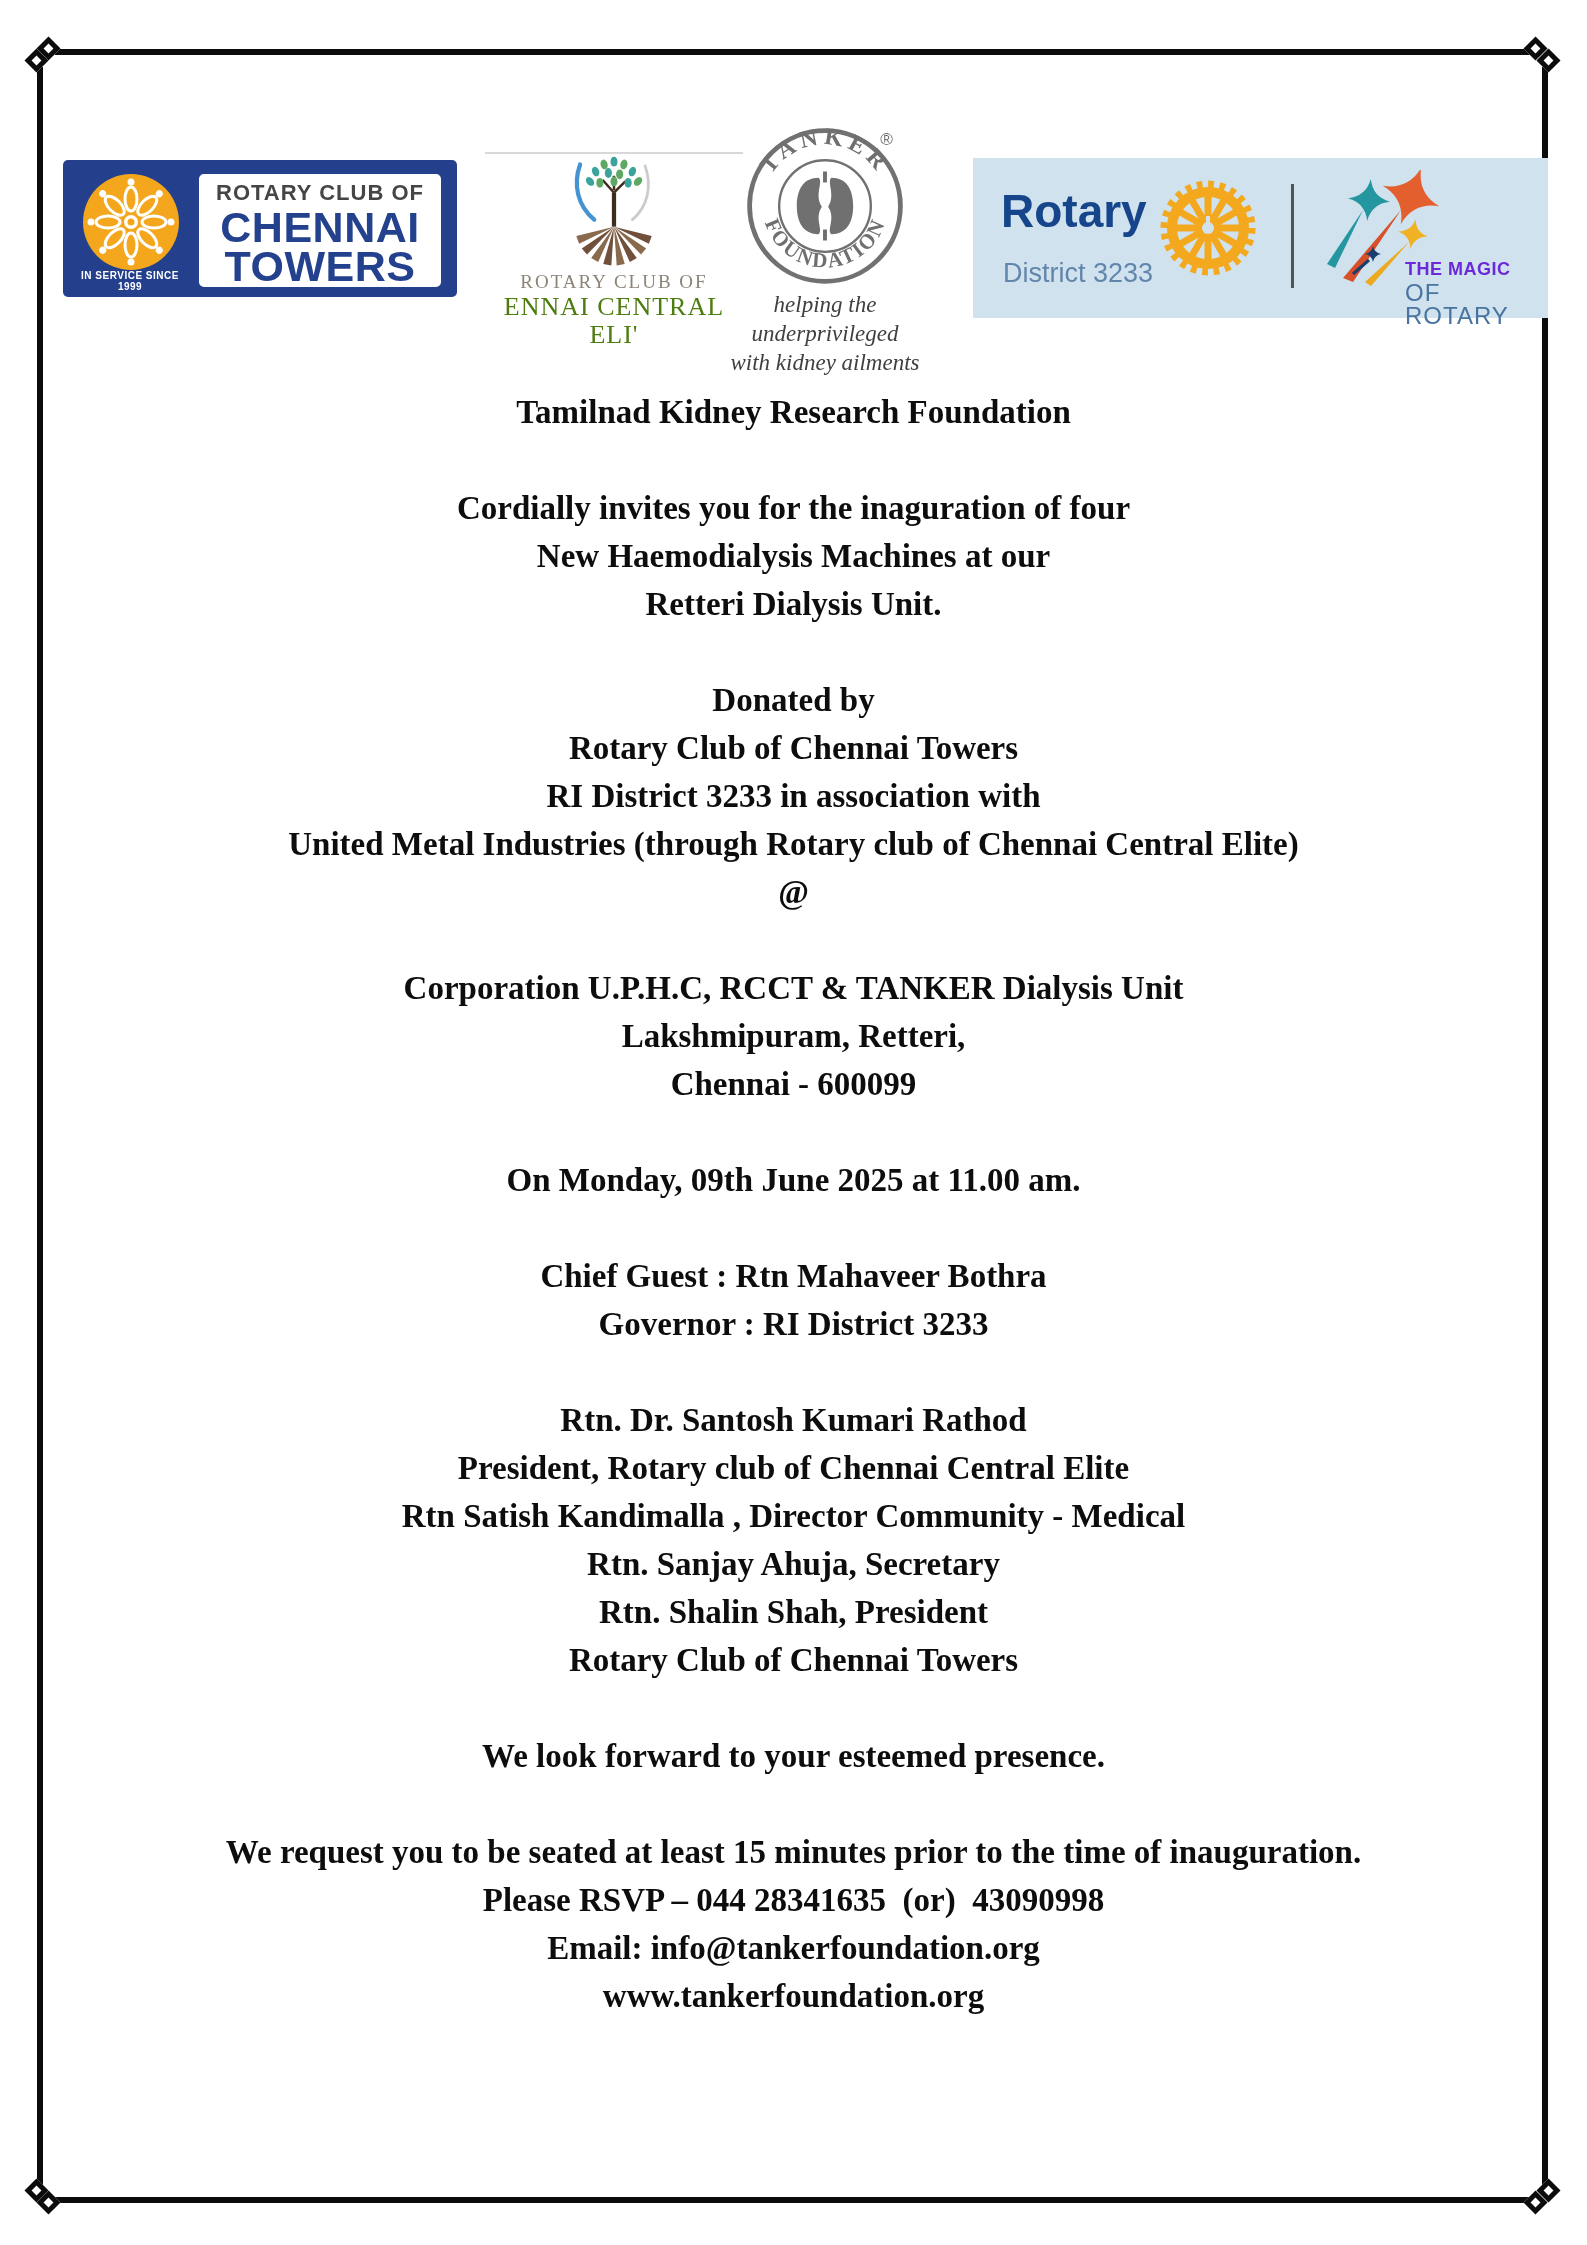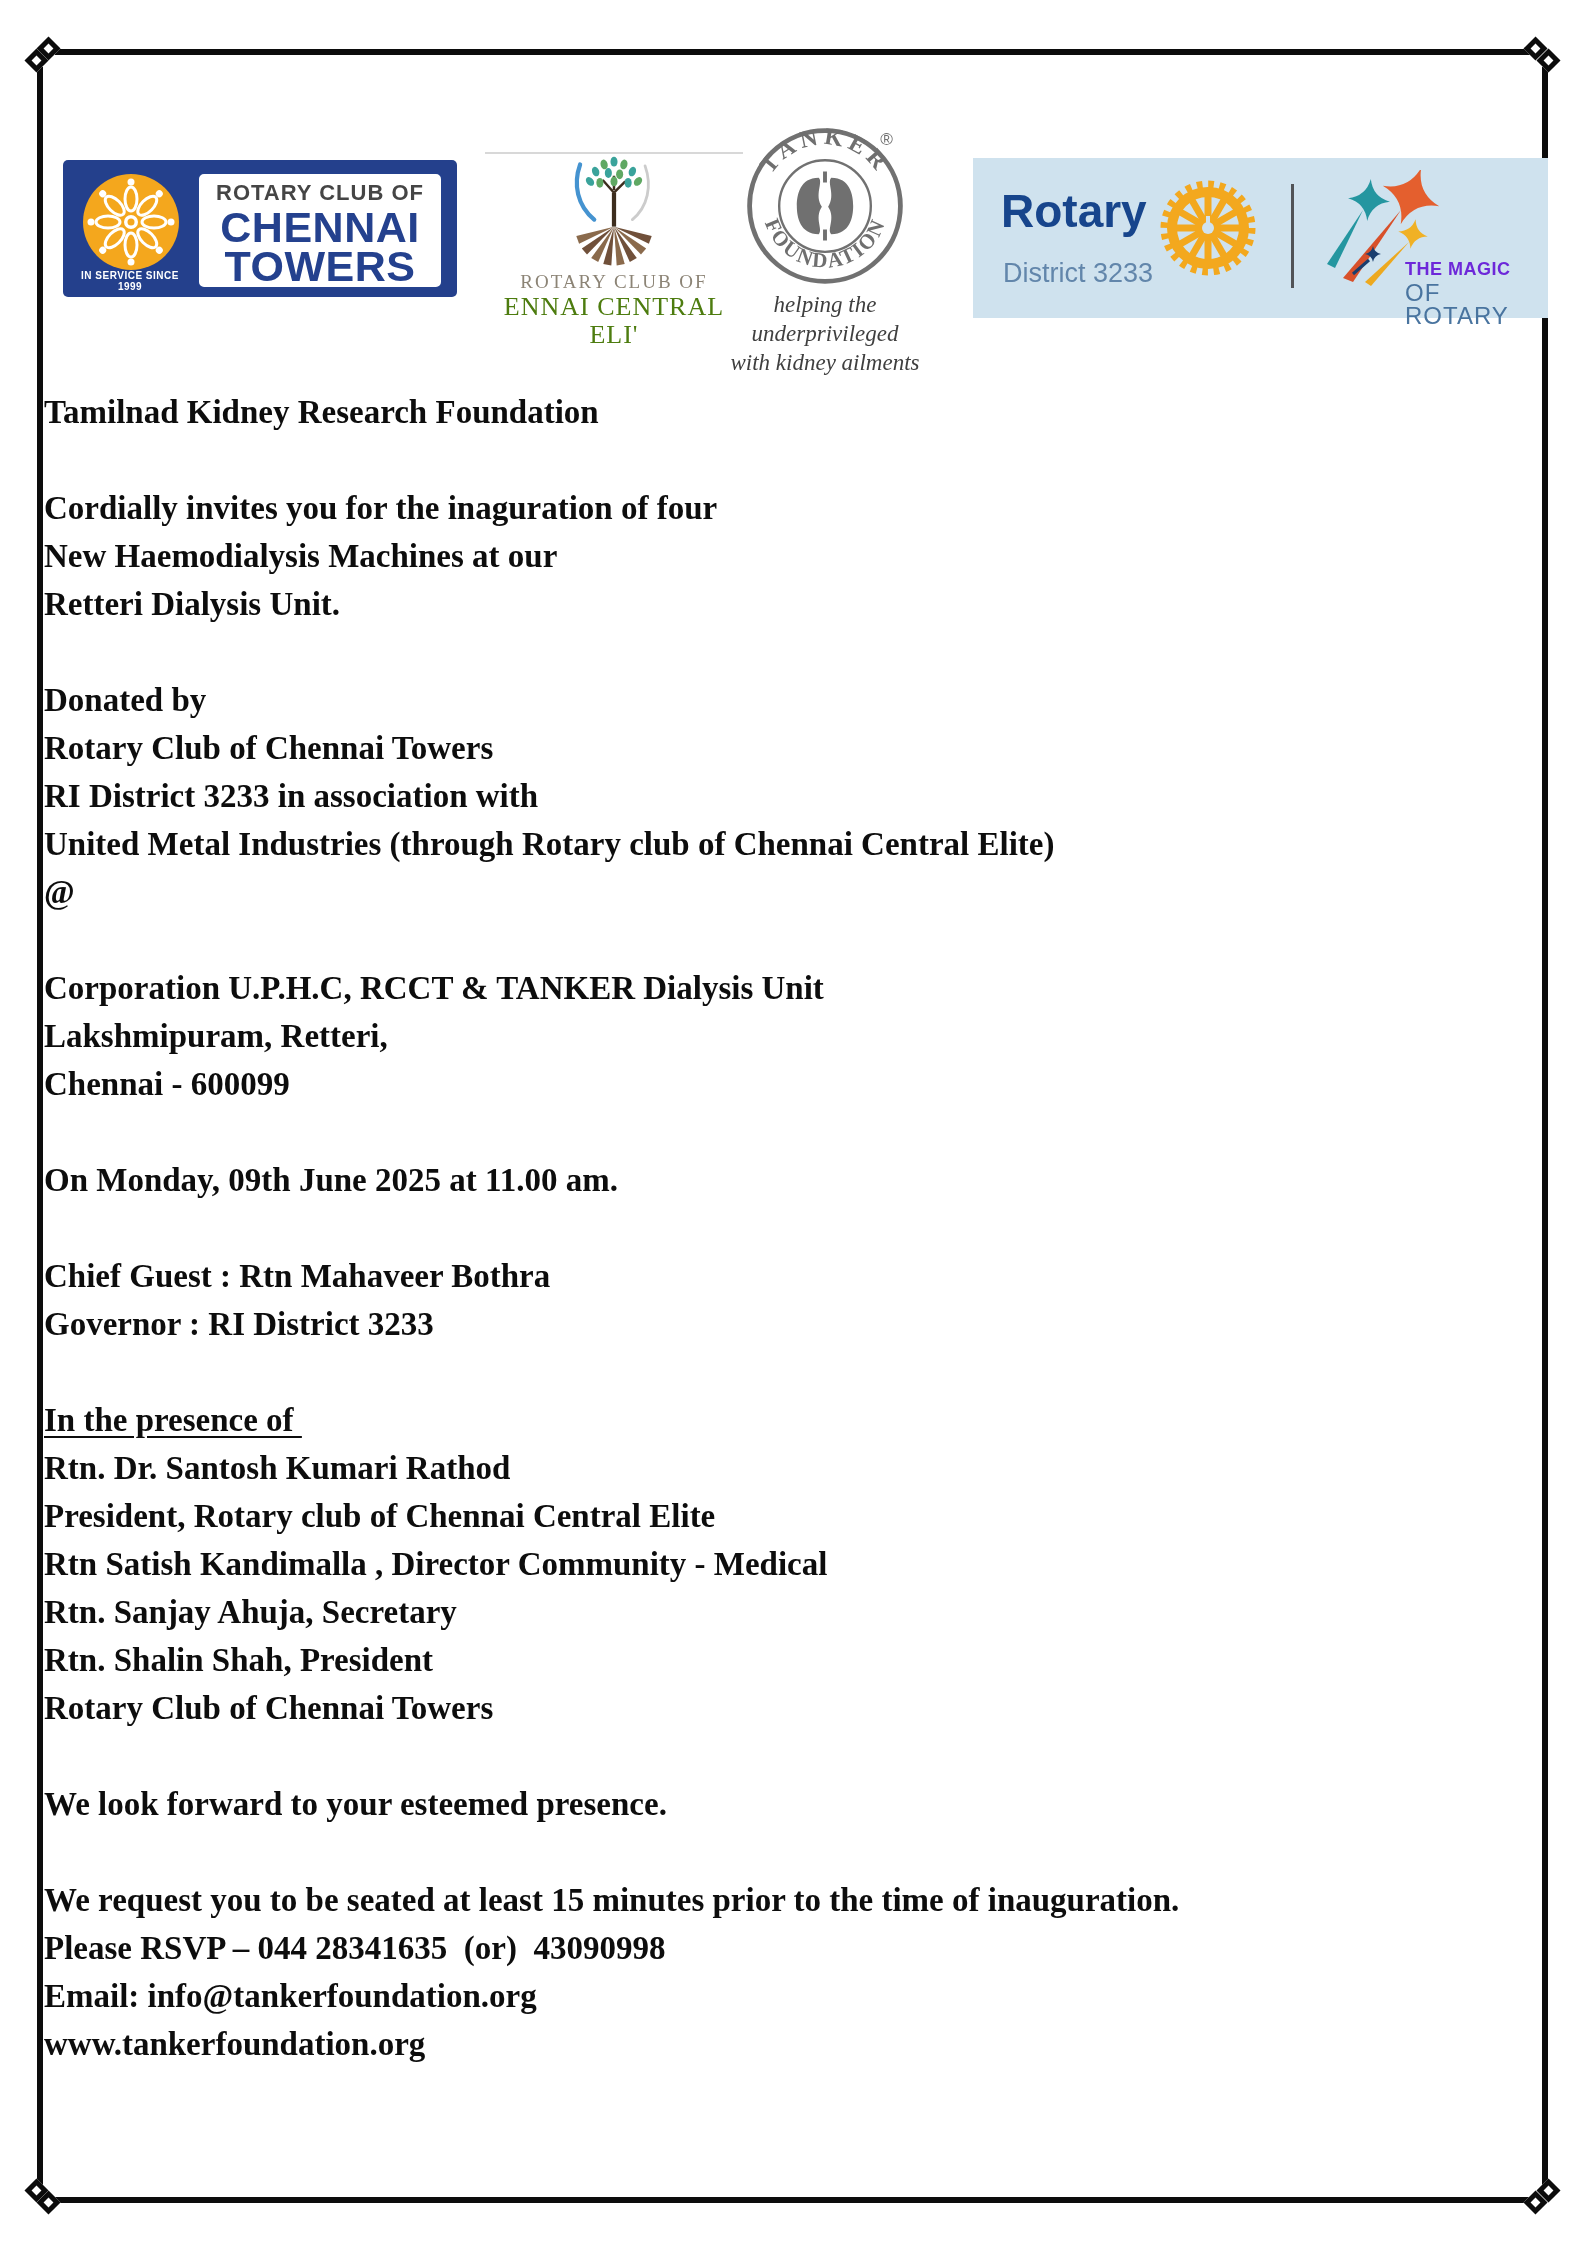"Tamilnad Kidney Research Foundation" .doc p { text-align: left -> center }
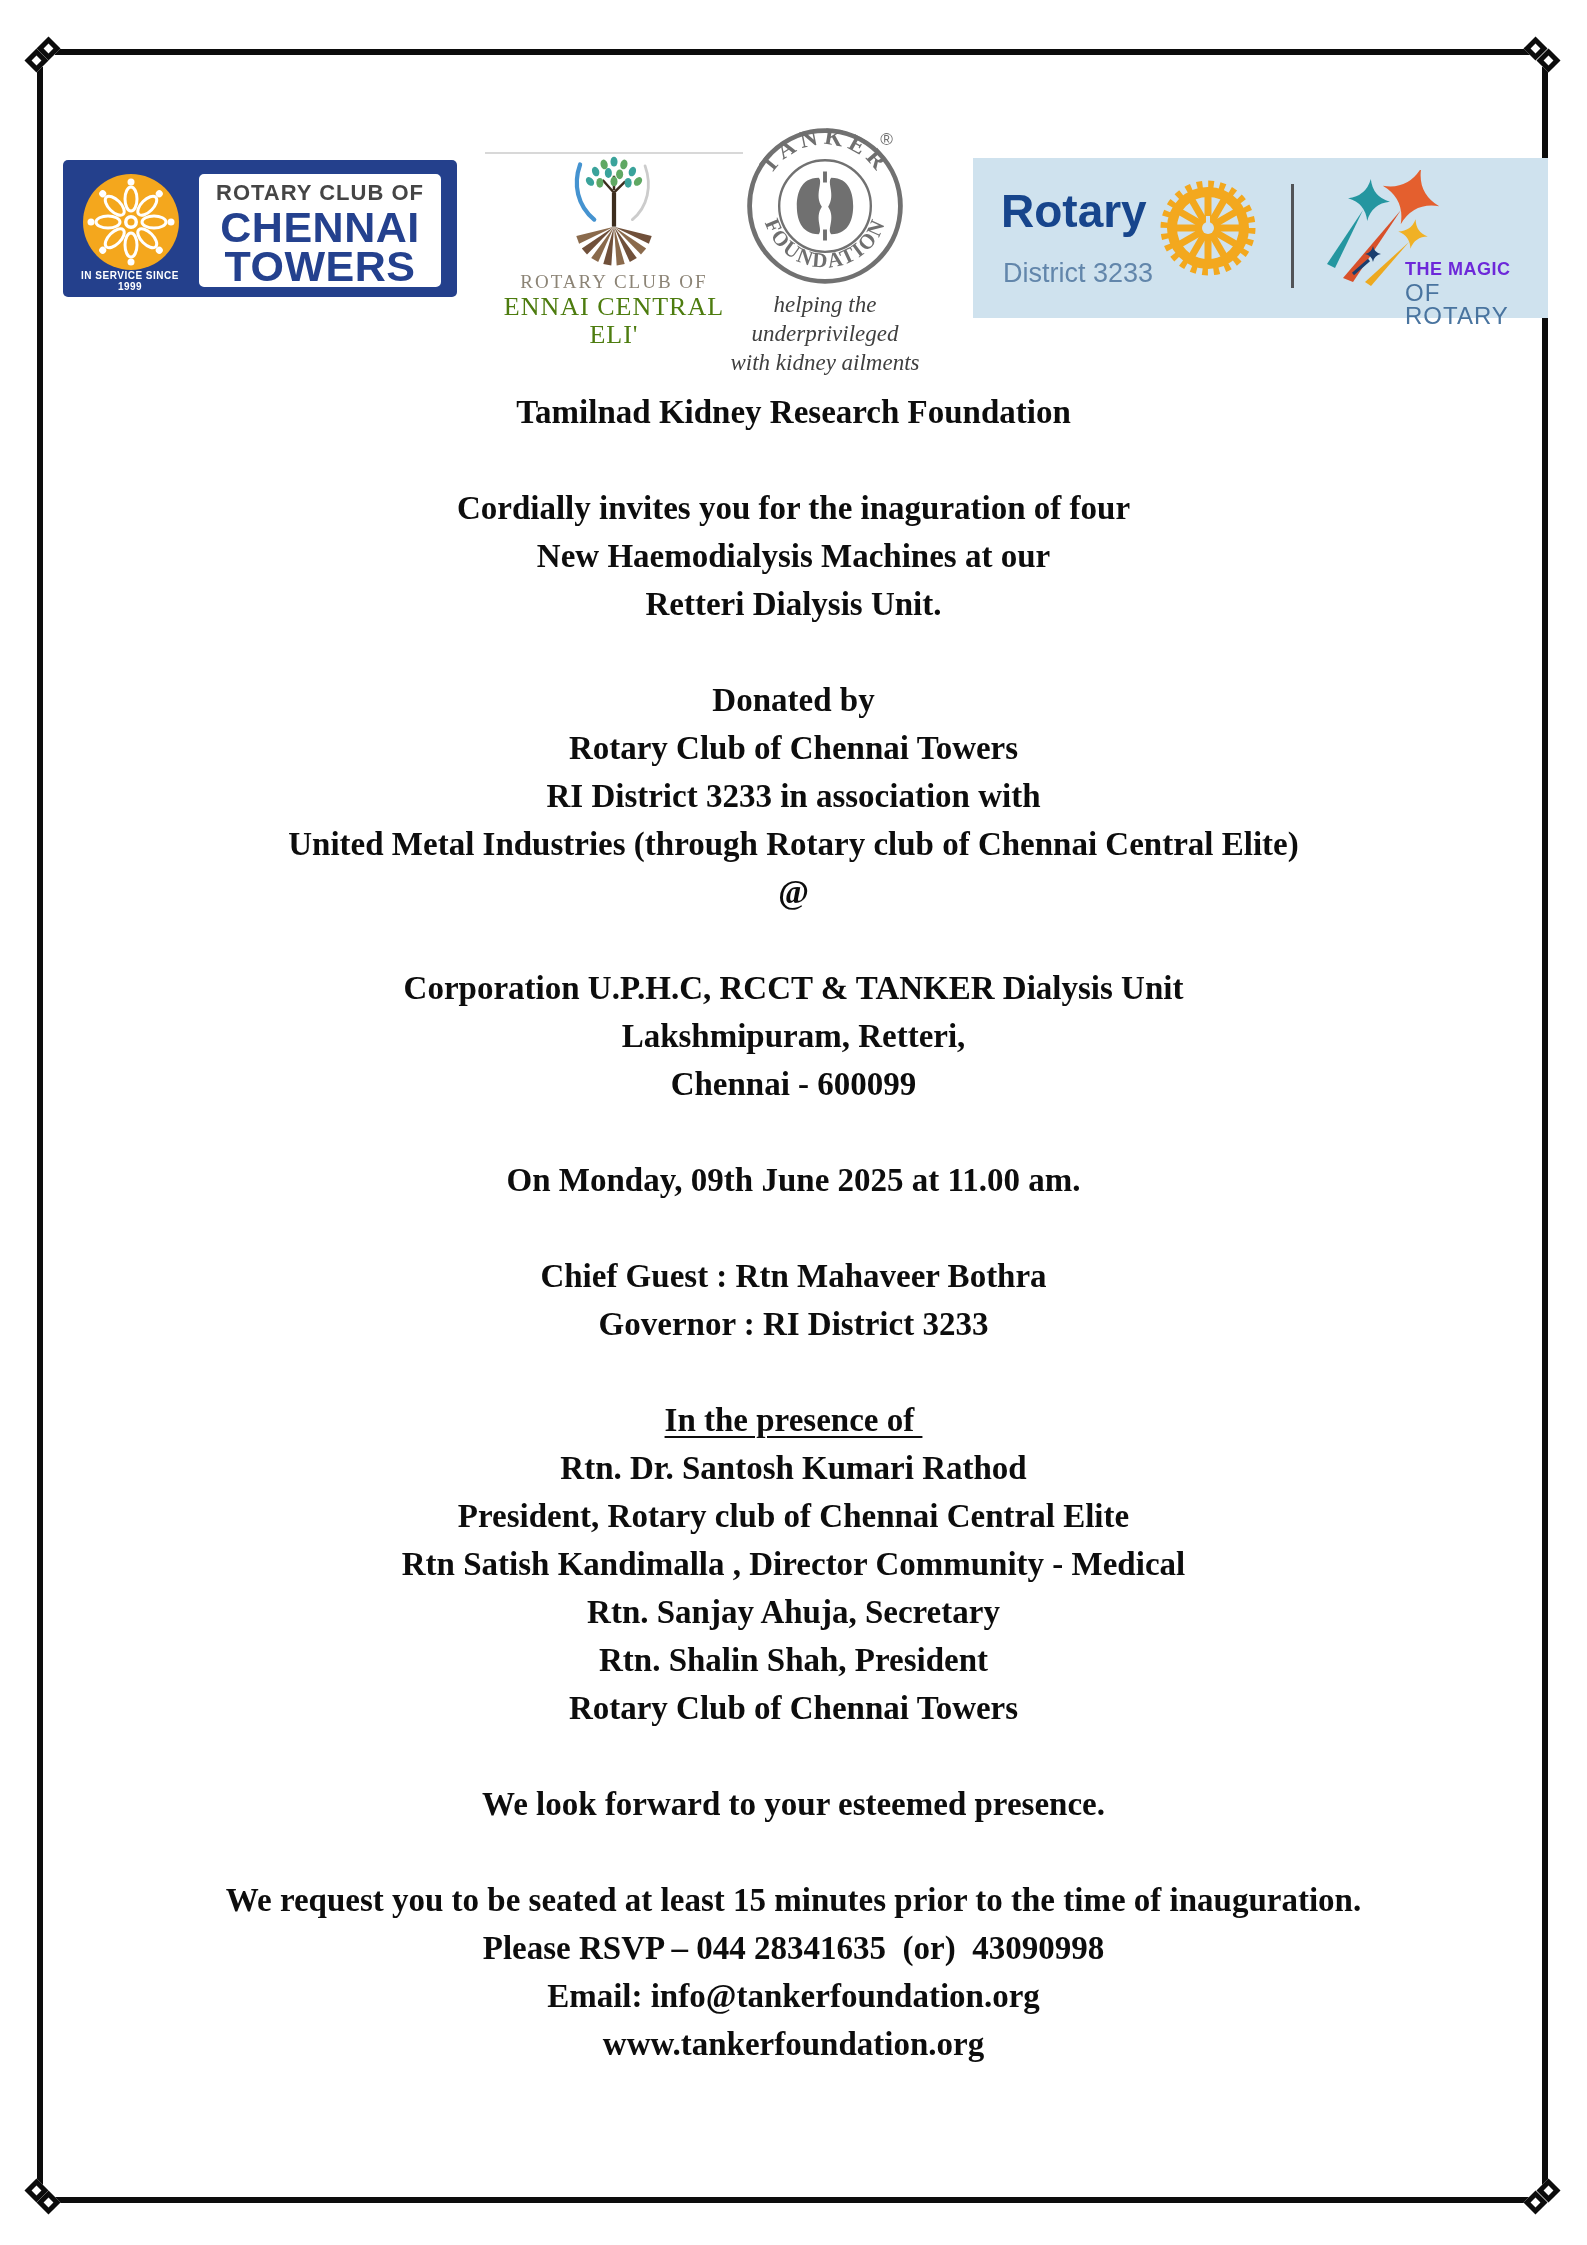"In the presence of" p { html: <p><span>In the presence of </span></p> -> none }
